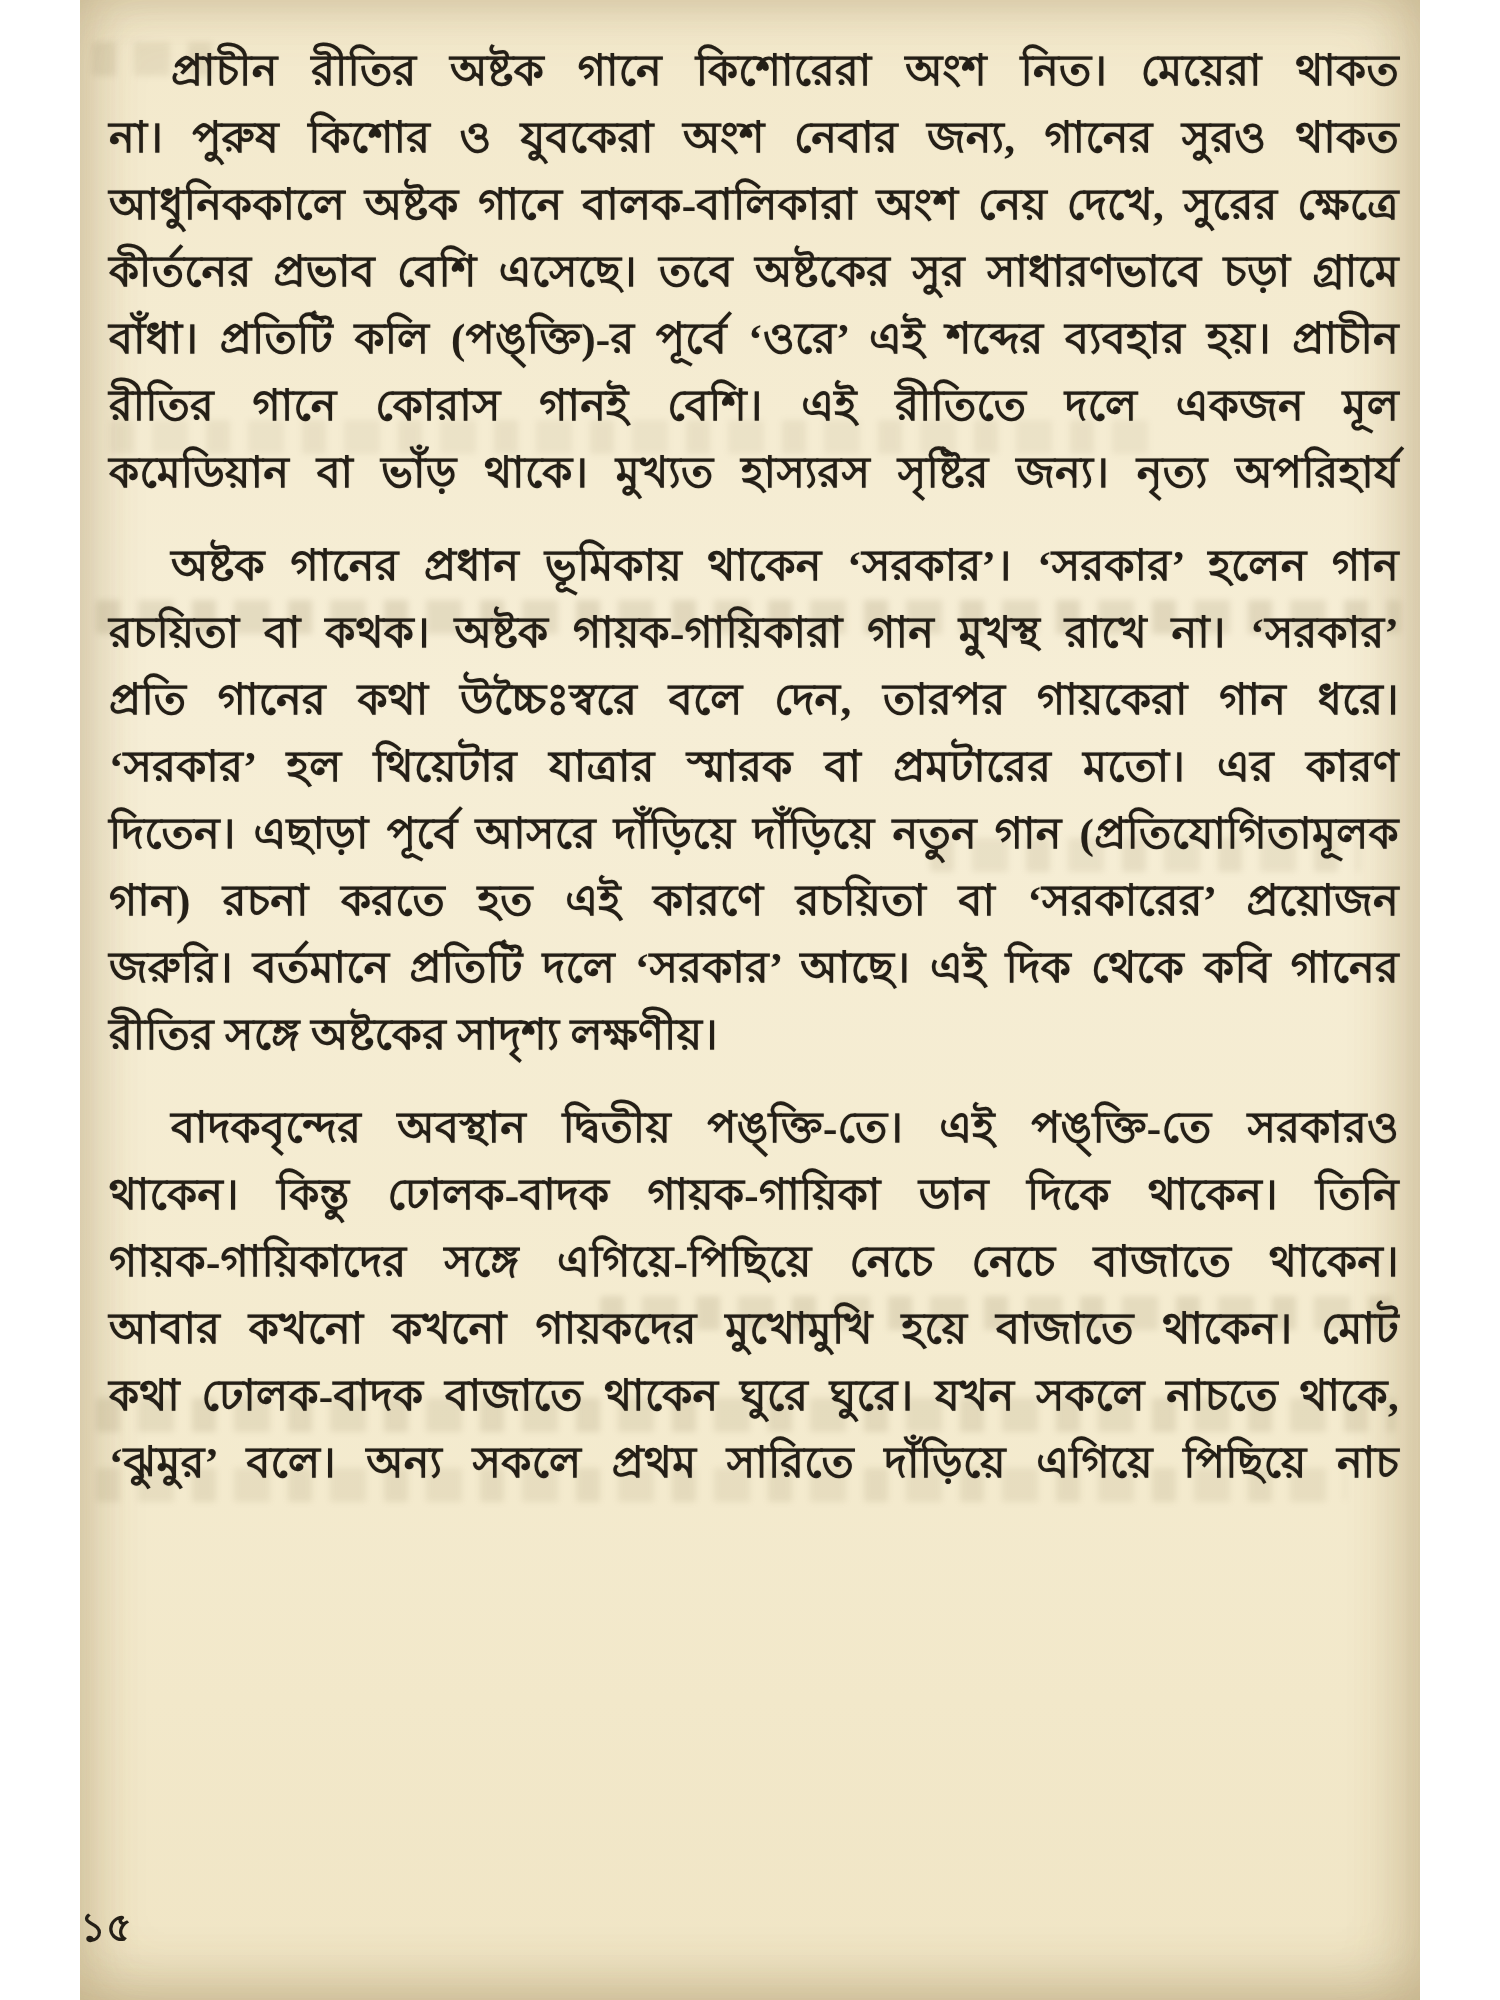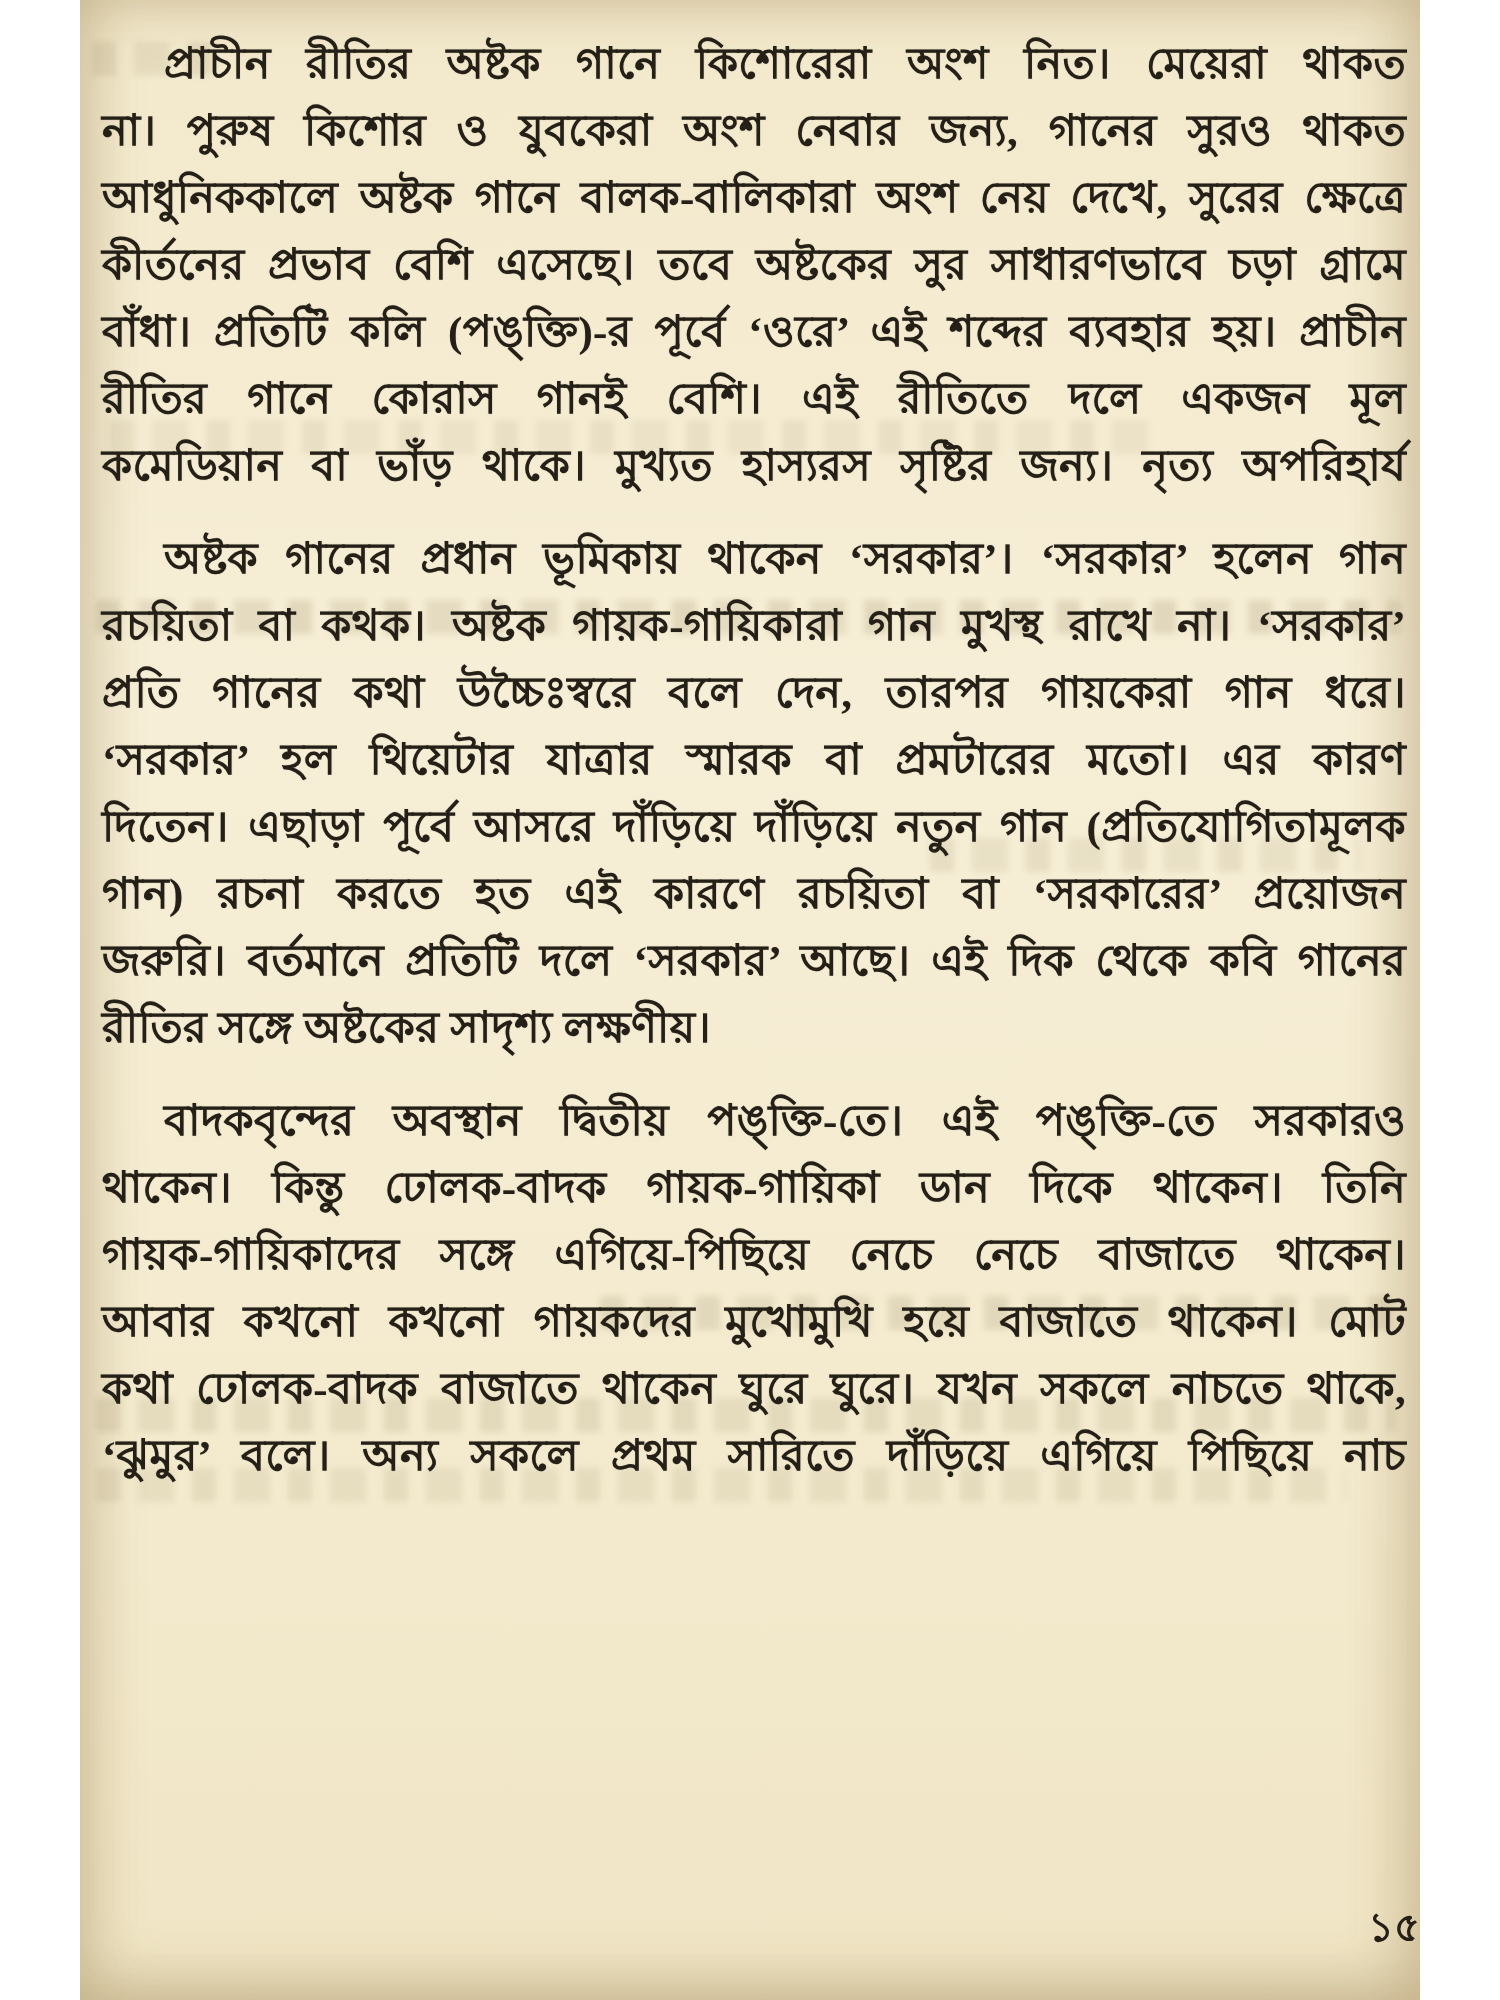"প্রাচীন রীতির অষ্টক গানে কিশোরেরা" .para { margin: 8px -> 15px }
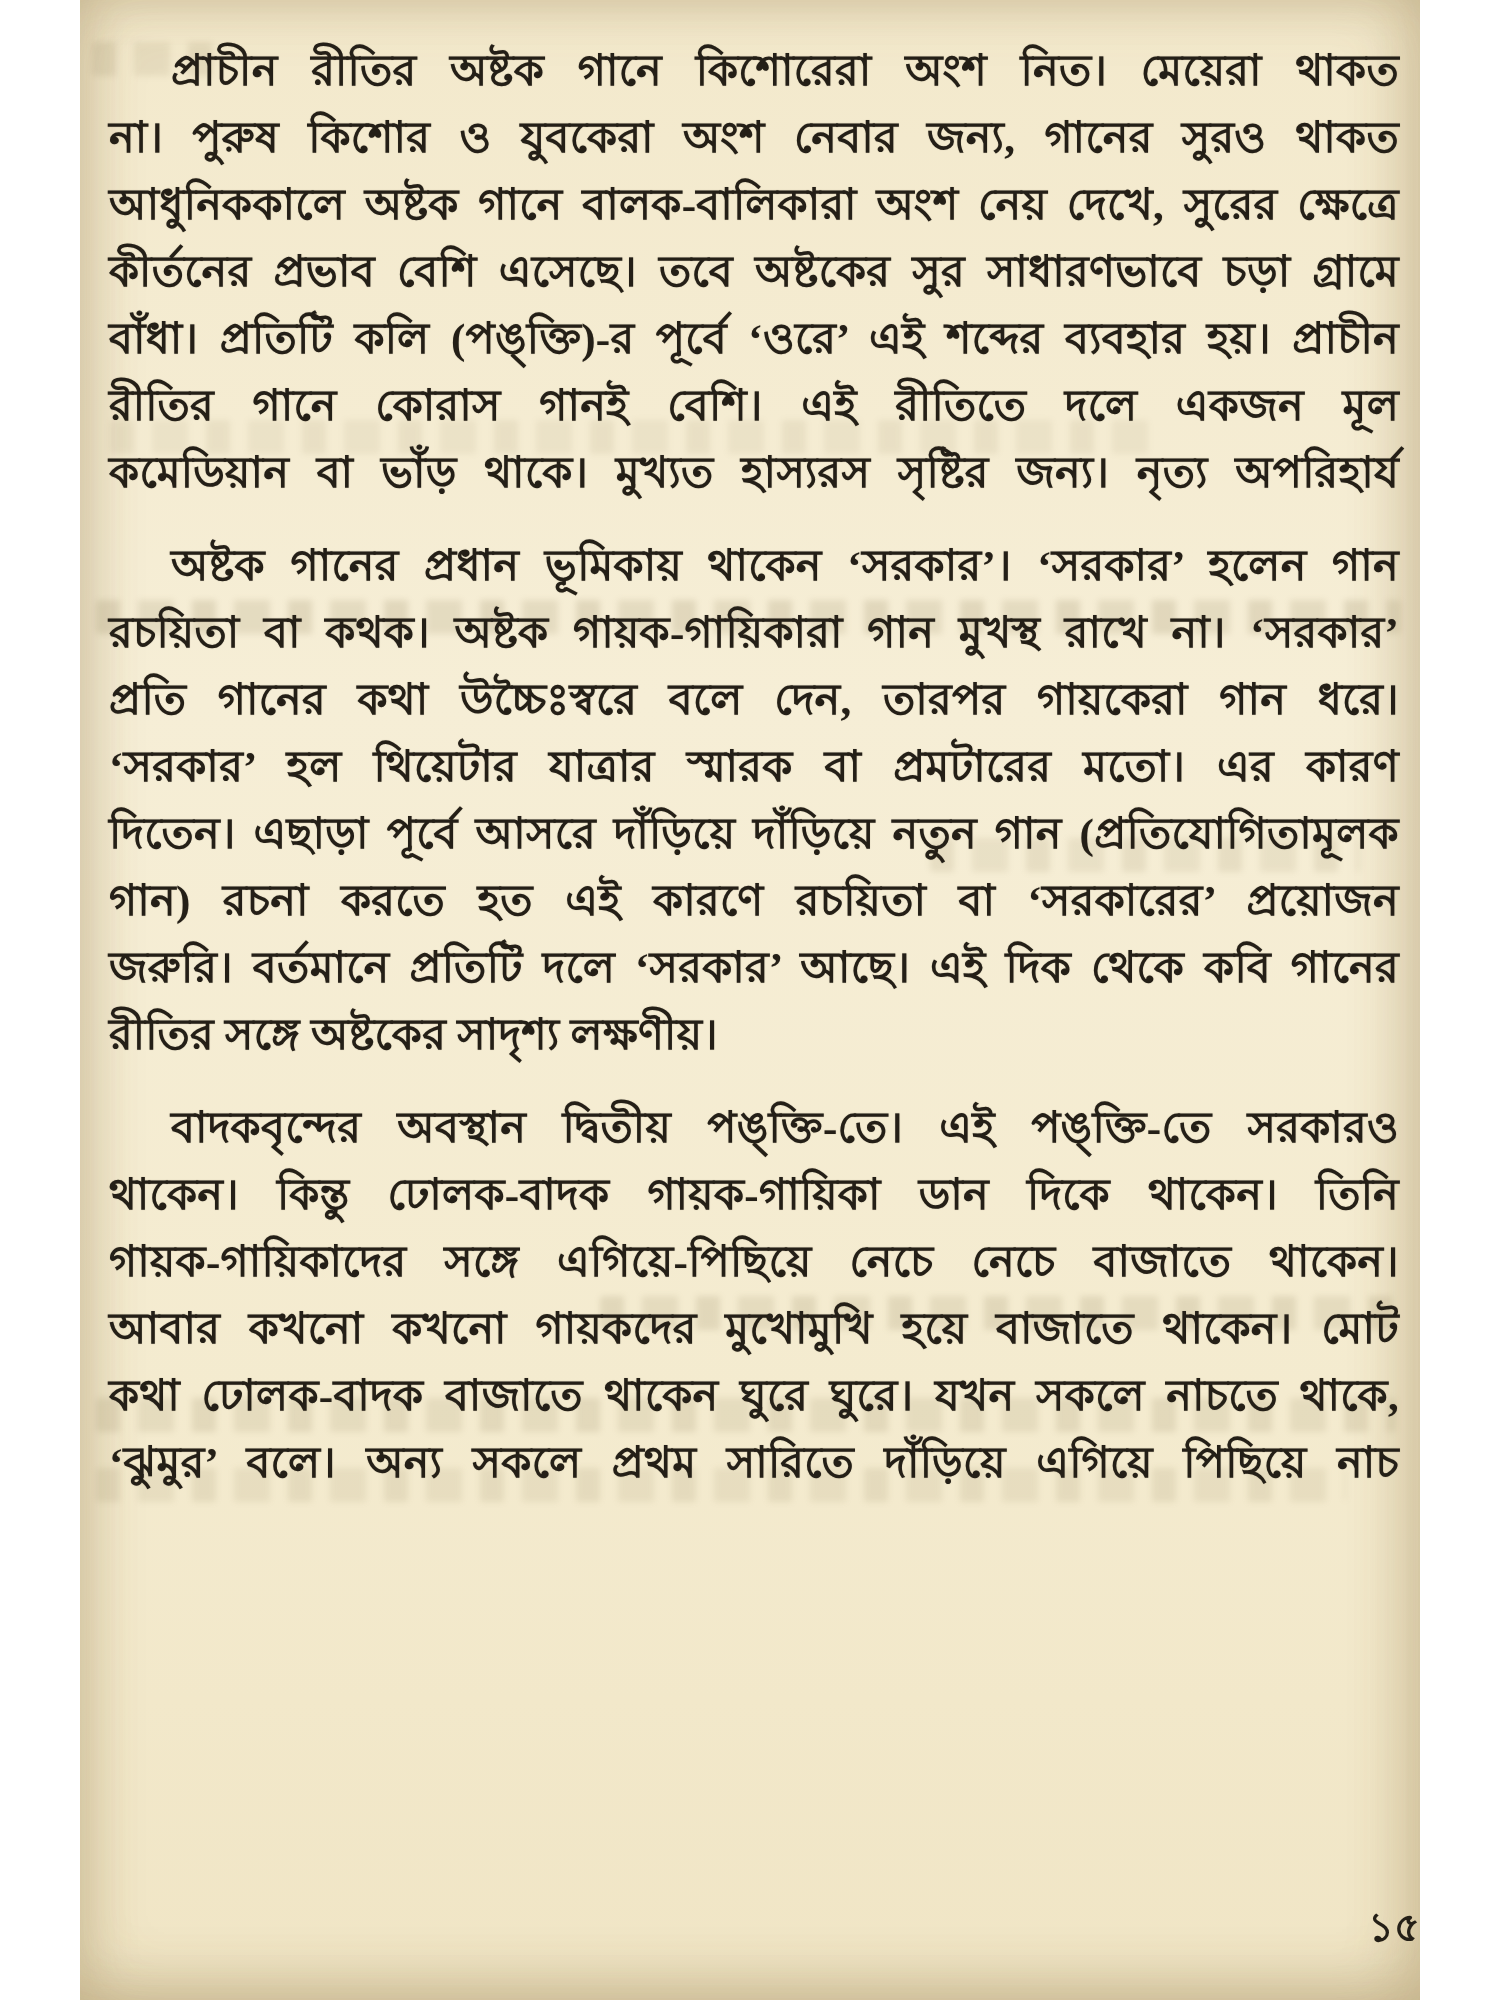"১৫" .pageno { text-align: right -> left }
